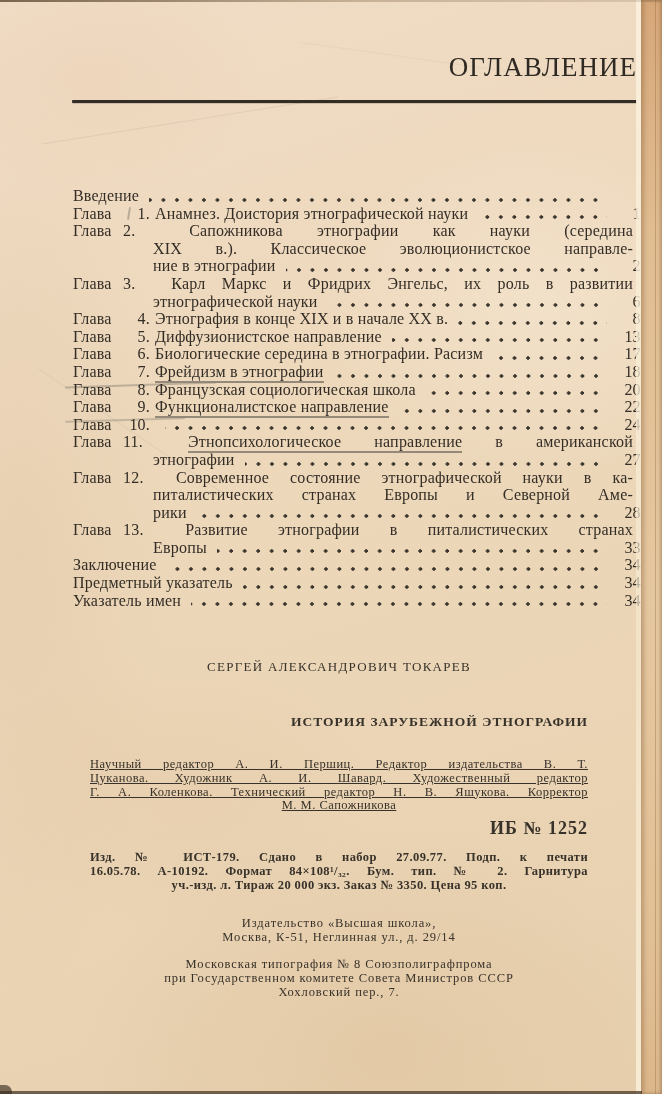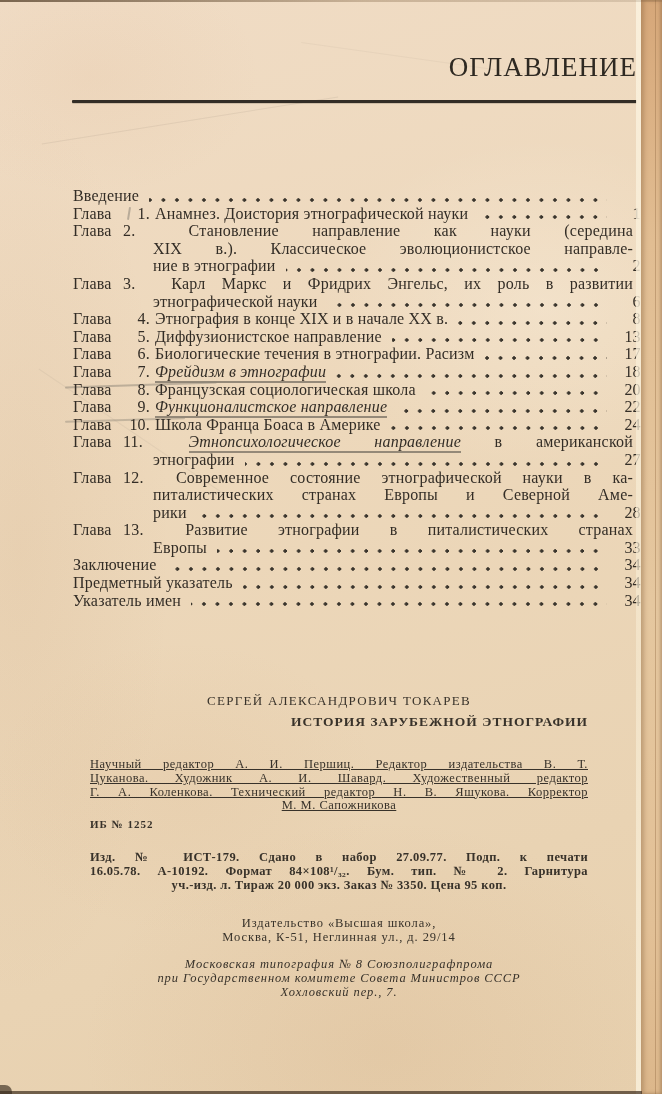"Становление направление как науки" span { text: Становление направление -> Сапожникова этнографии }
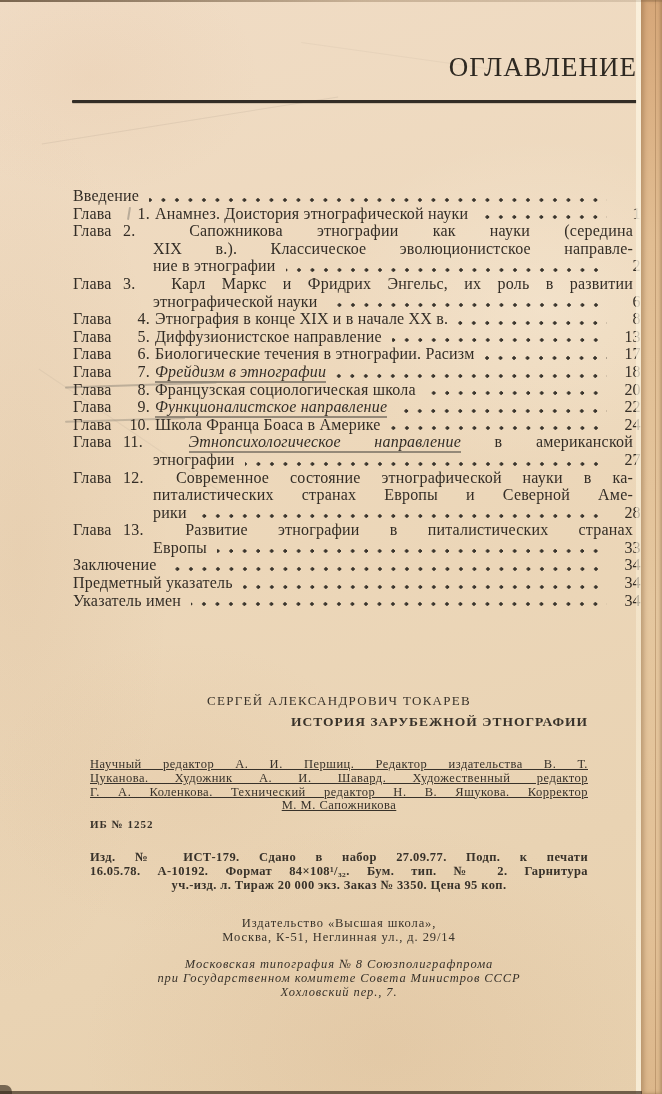"Биологические течения в этнографии." span { text: течения -> середина }
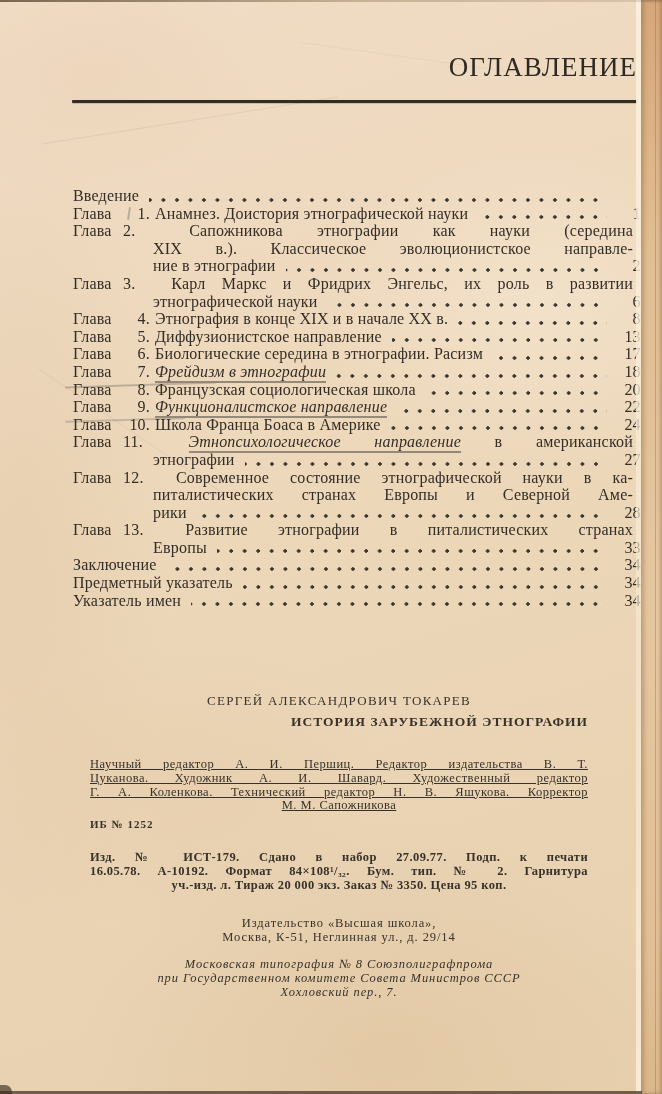"Фрейдизм в этнографии" .pencil-u { font-style: italic -> none }
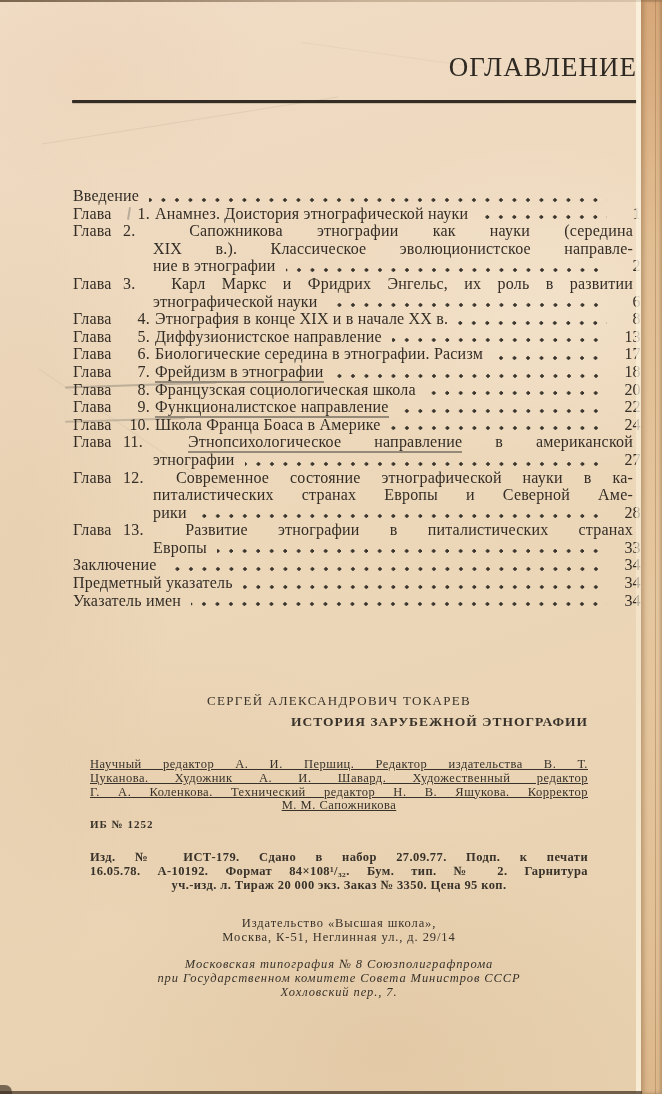"Школа Франца Боаса в Америке" span.toc-text { html: <span><span>Школа Франца Боаса в Америке</span></span> -> none }
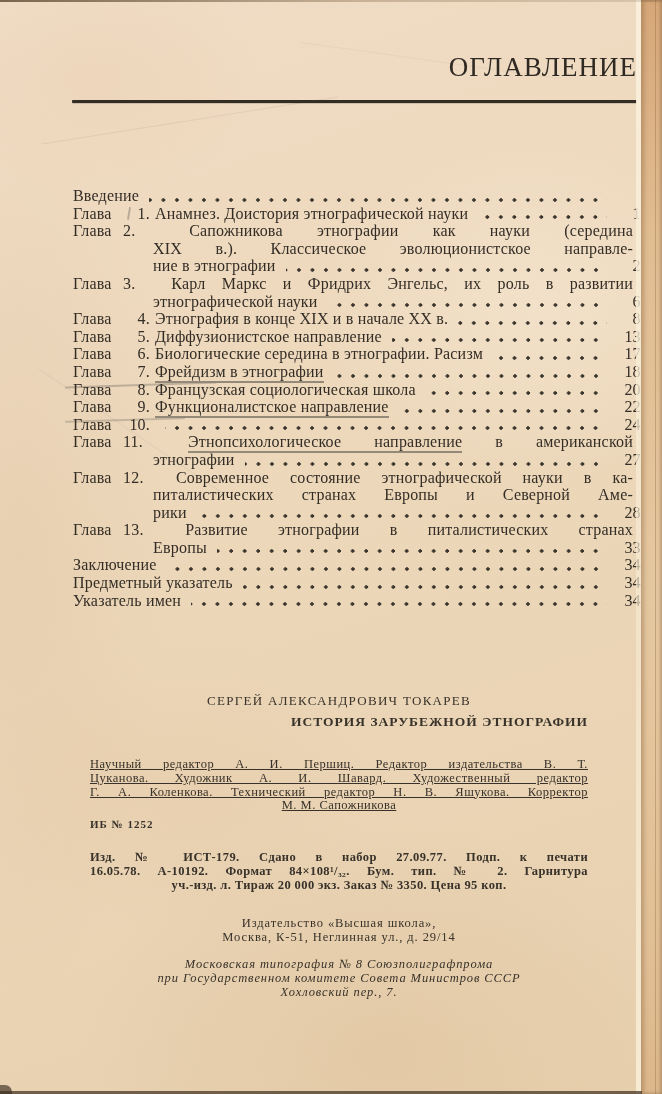"СЕРГЕЙ АЛЕКСАНДРОВИЧ ТОКАРЕВ" .author { top: 693px -> 659px }
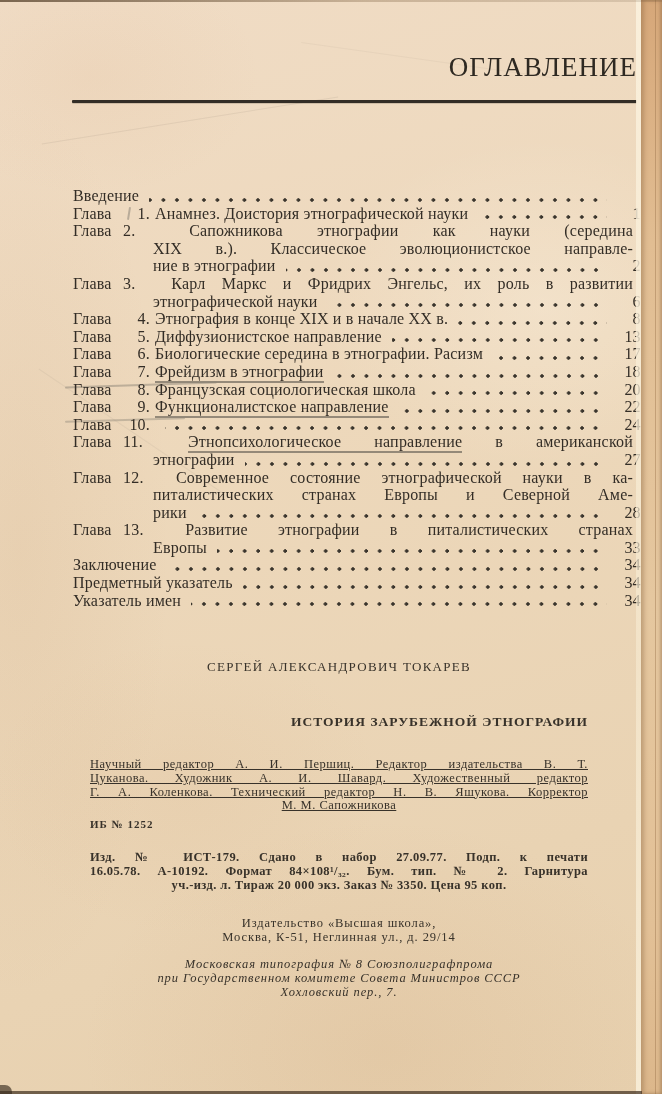"ИБ № 1252" .ib { font-size: 11px -> 18px; text-align: left -> right }
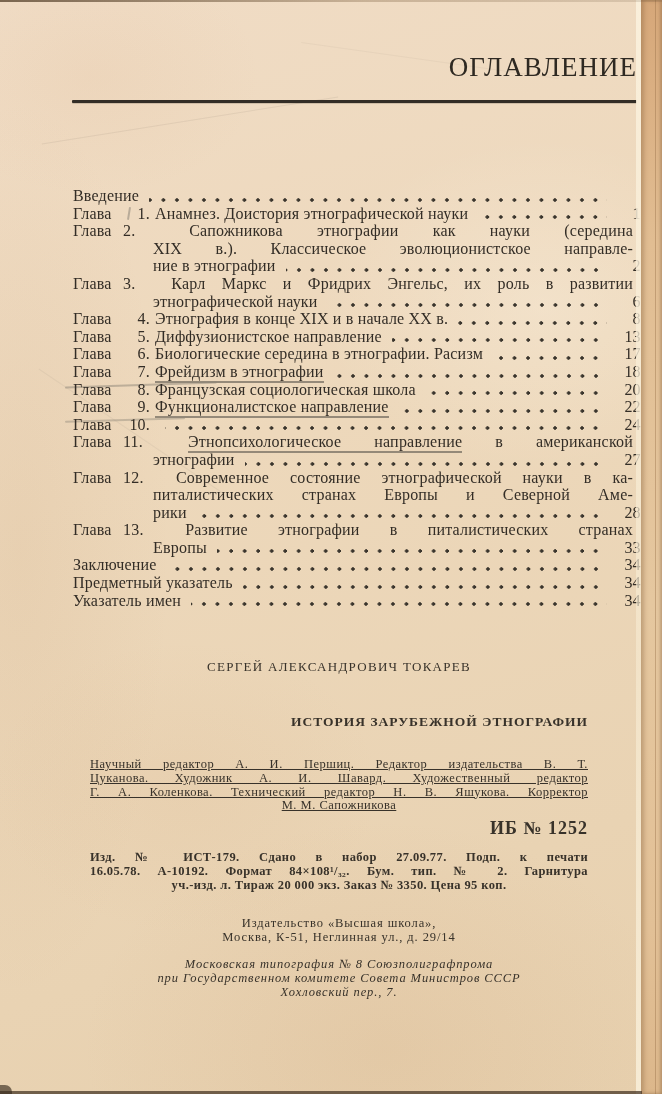"Московская типография № 8" .printer { font-style: italic -> none }
